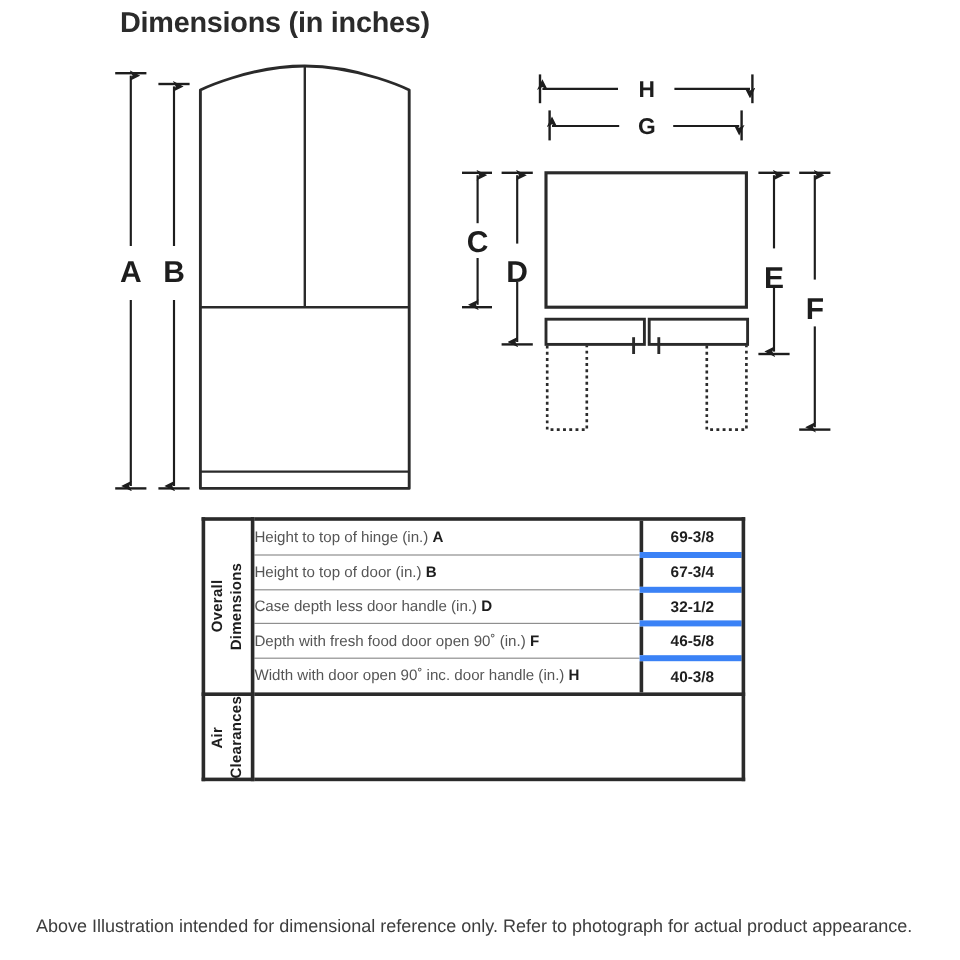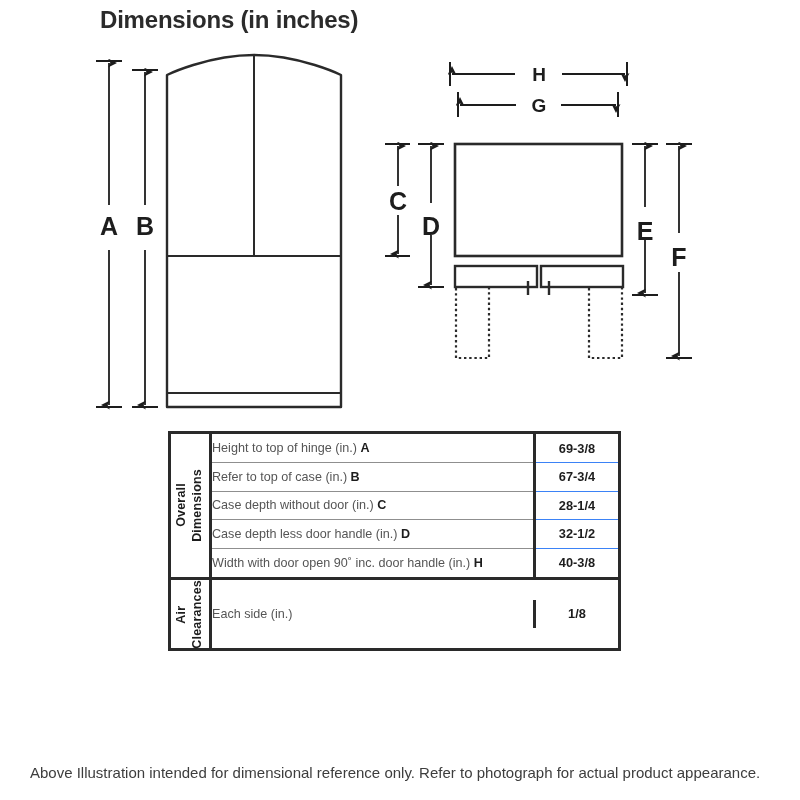"69-3/8" .val-cell { border-bottom: 1px solid #3b82f6 -> 5px solid #3b82f6 }
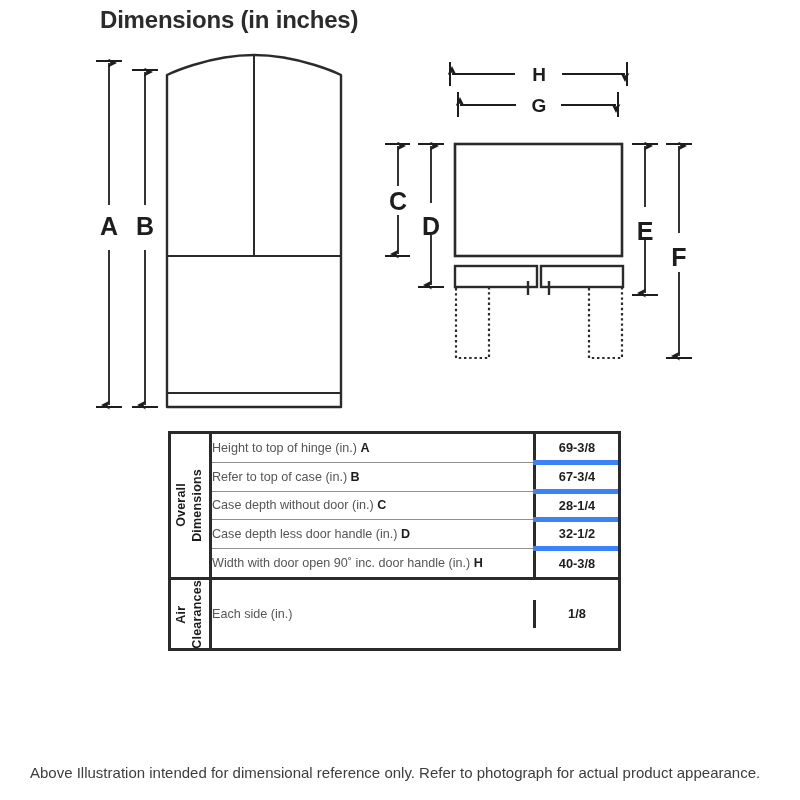"Refer to top of case" span { text: Refer to top of case -> Height to top of door }
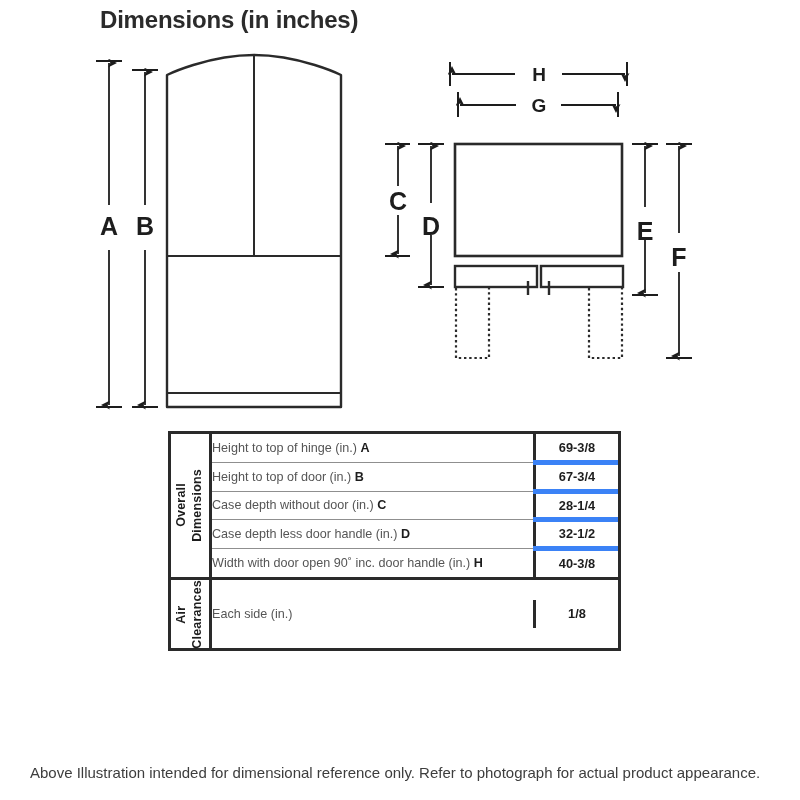"Case depth without door (in.)" tr { html: <tr> <td><span>Case depth without door (in.)</span> <b>C</b></td> <td>28-1/4</td> </tr> -> none }
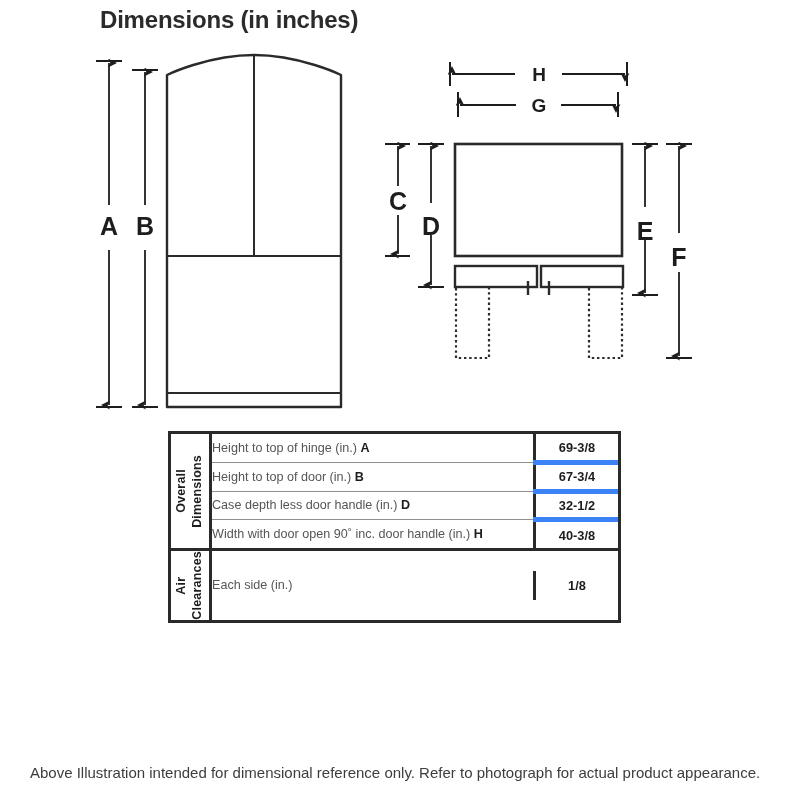"Depth with fresh food door" tr { html: none -> <tr> <td><span>Depth with fresh food door open 90˚ (in.)</span> <b>F</b></td> <td>46-5/8</td> </tr> }
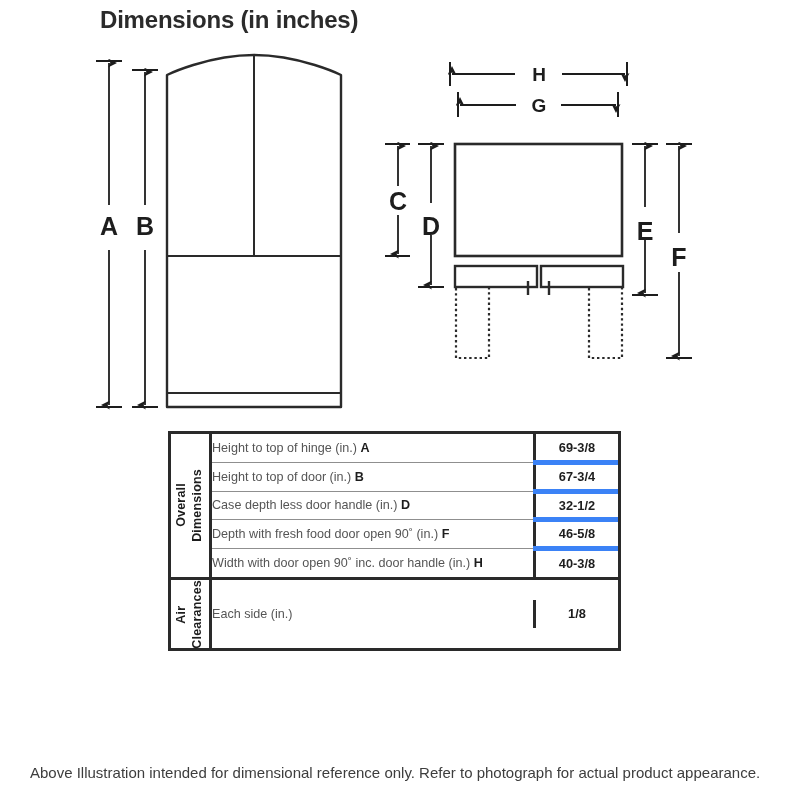"Each side (in.)" tr { html: <tr> <td><span>Each side (in.)</span></td> <td>1/8</td> </tr> -> none }
